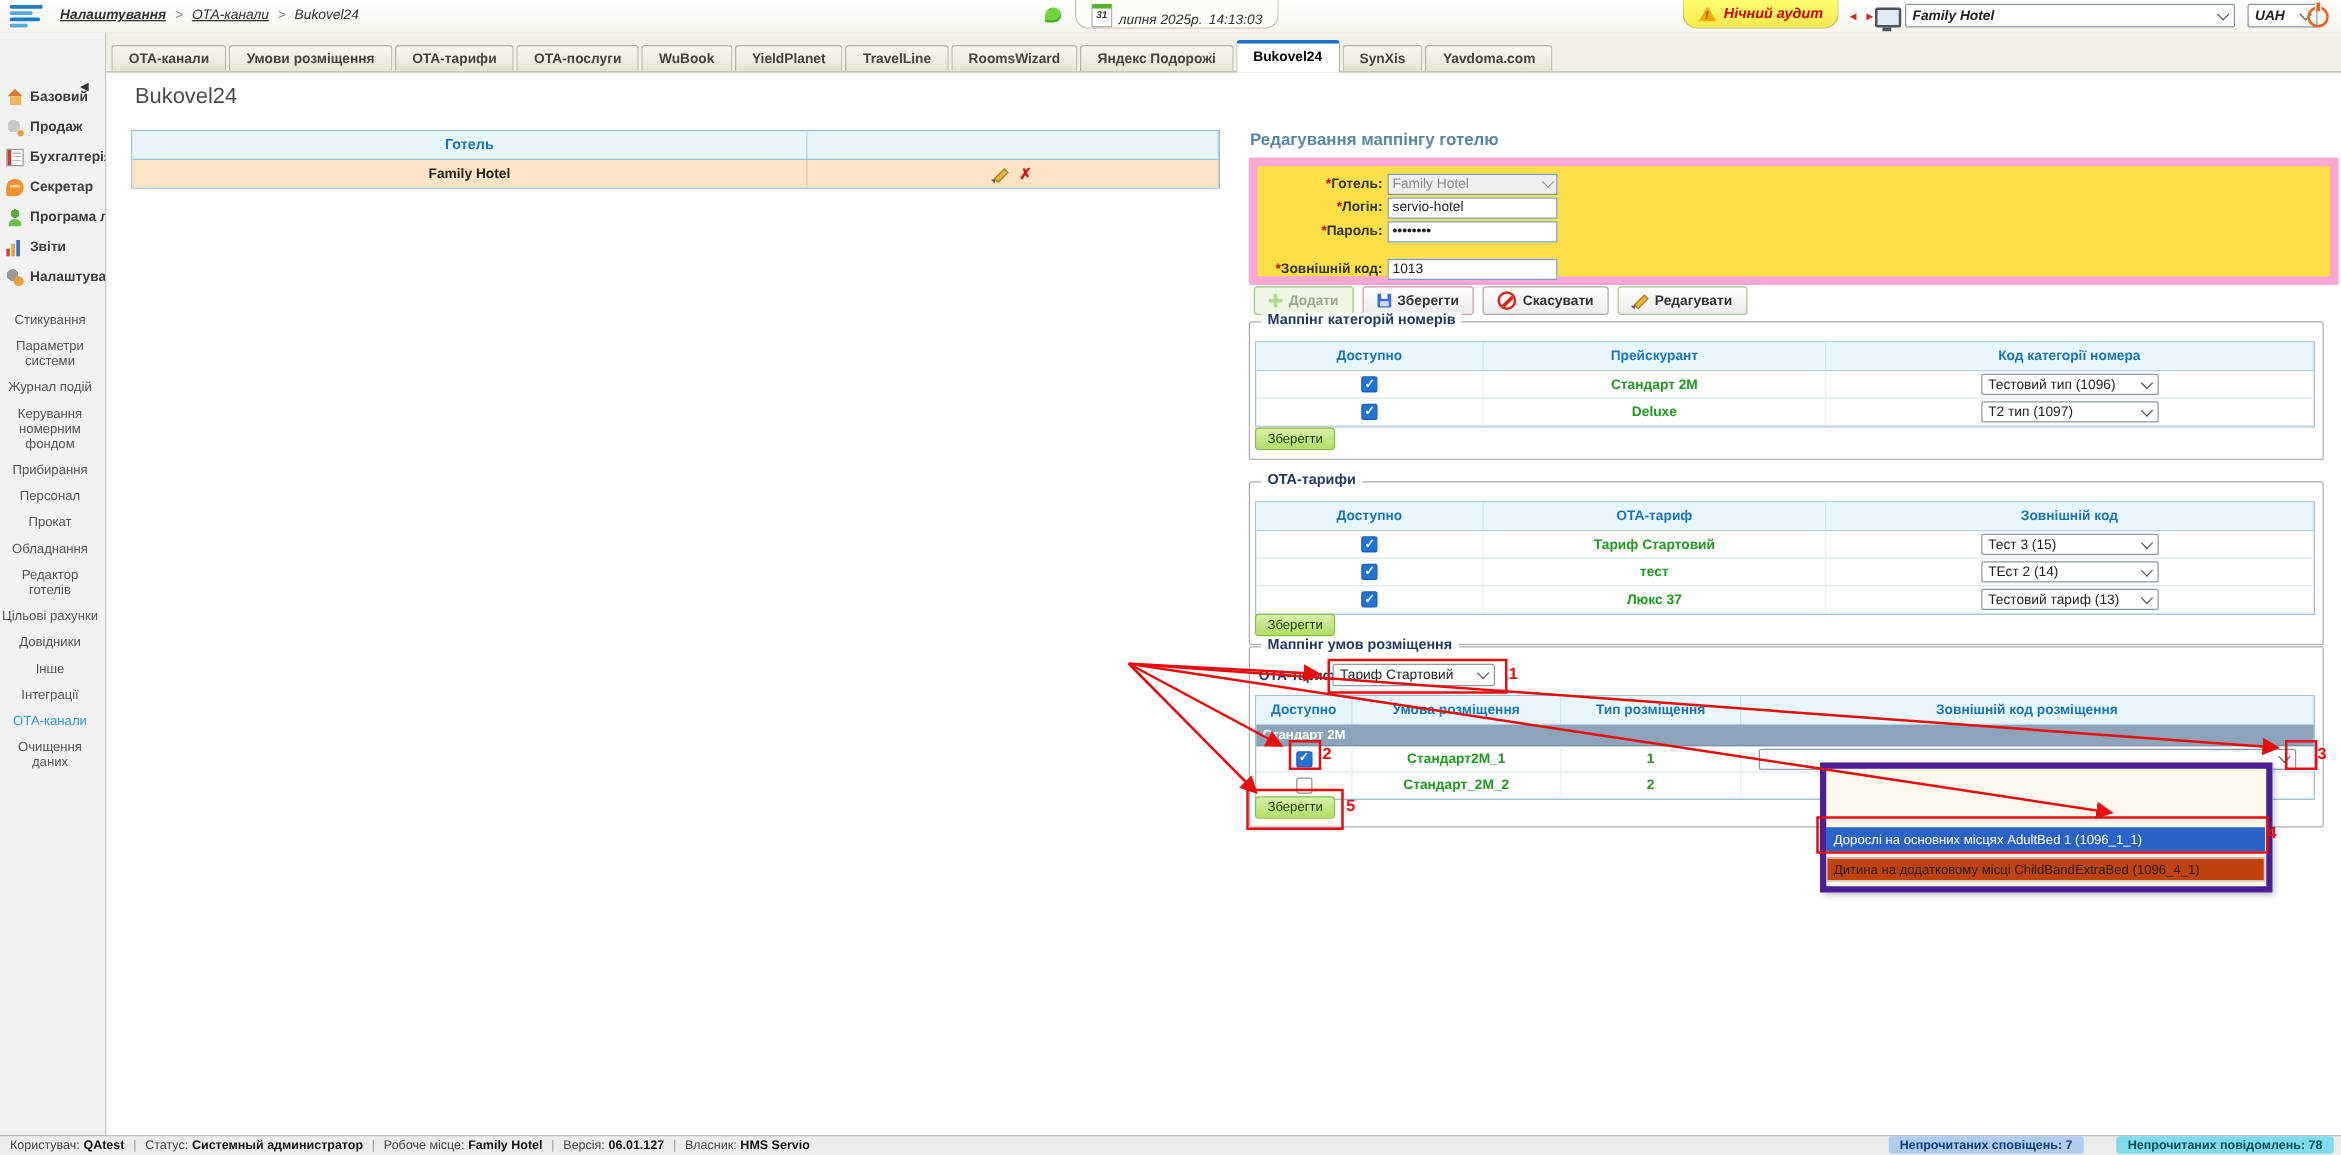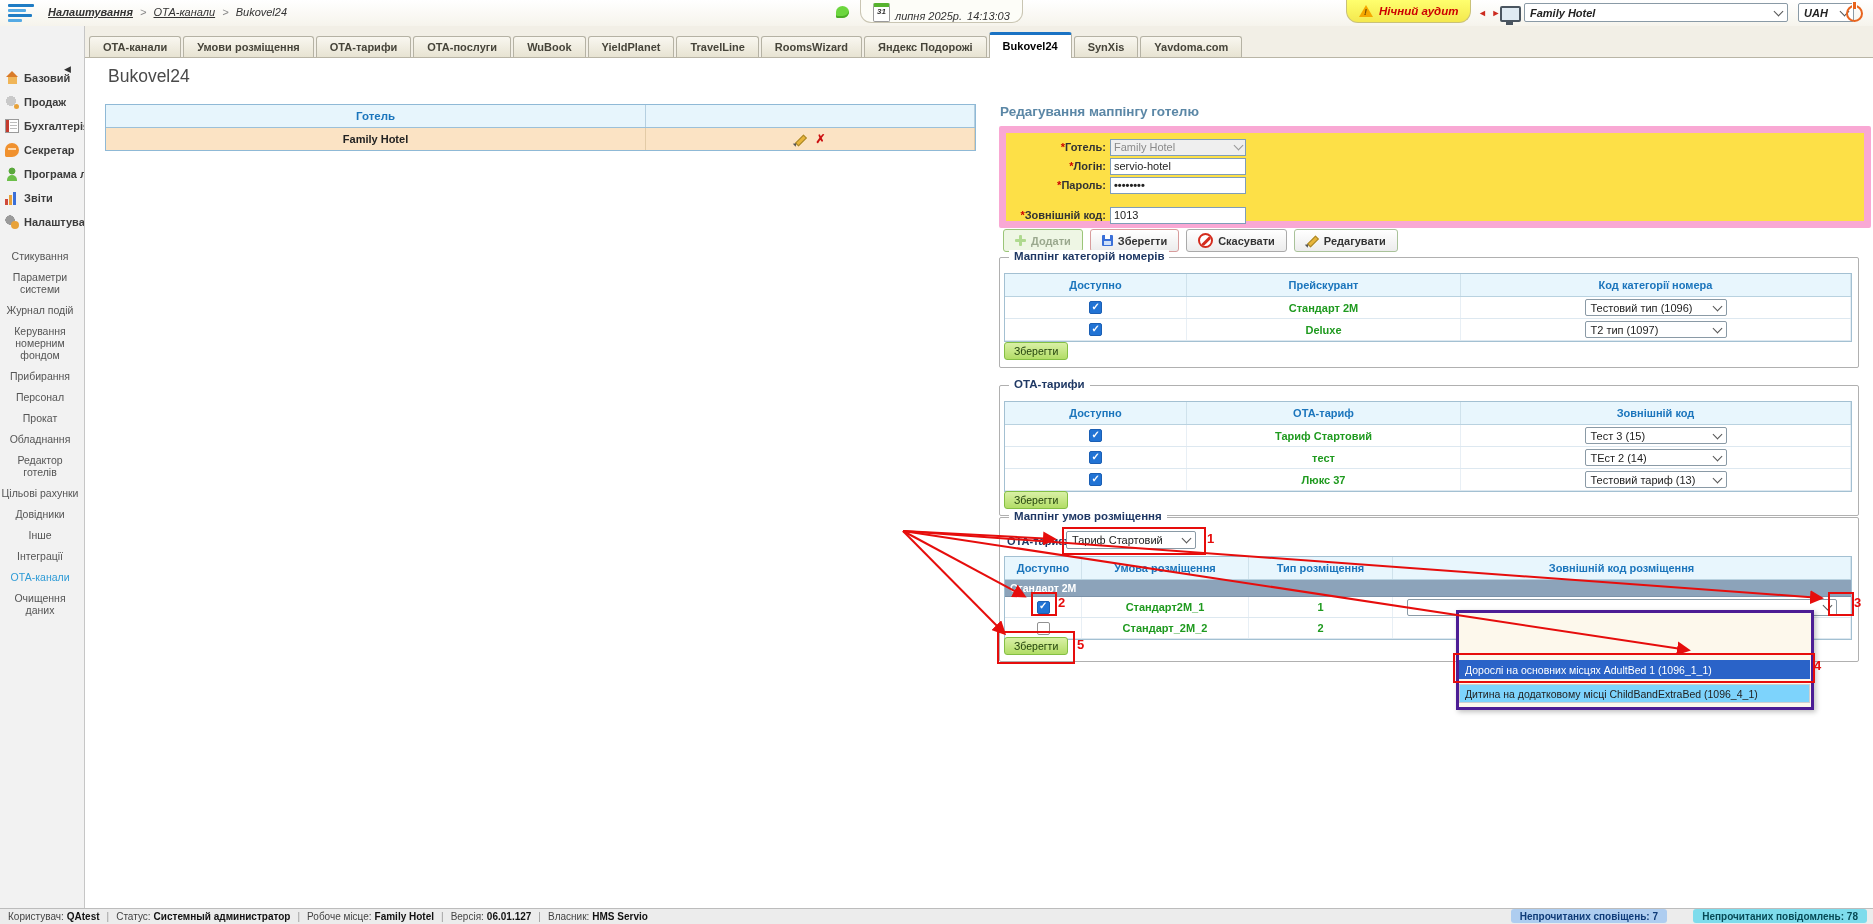"Дорослі на основних місцях AdultBed" #popup { border: 3px solid #4c1d95 -> 5px solid #4c1d95 }
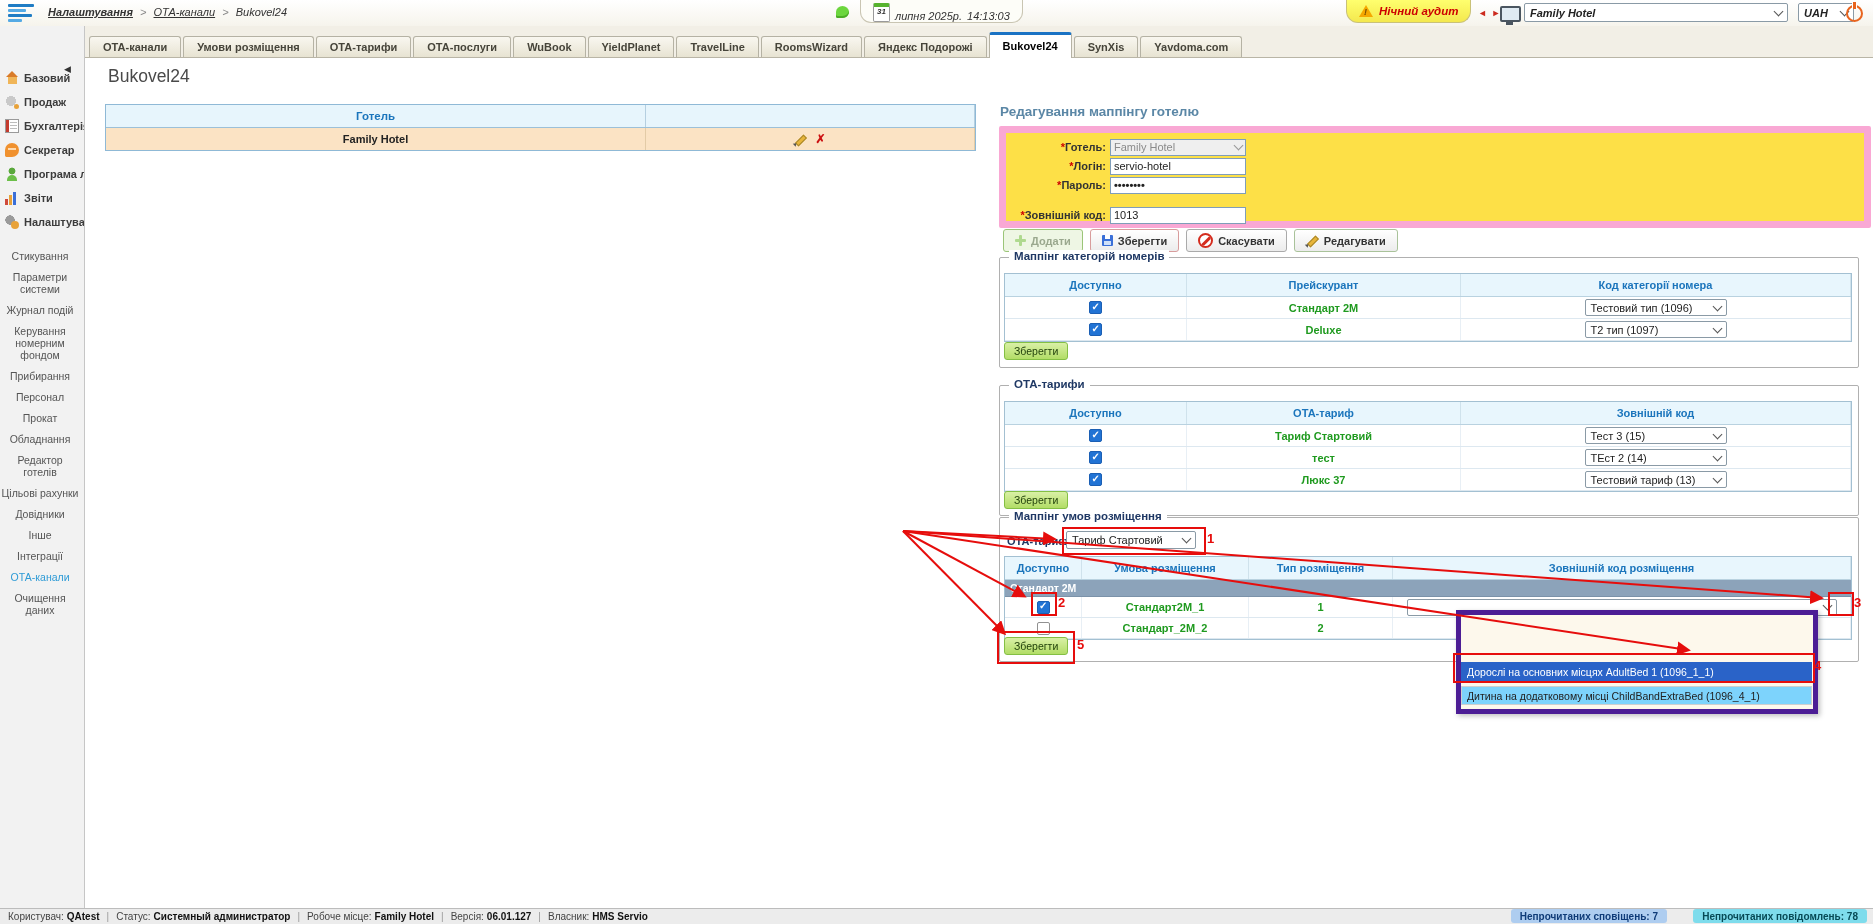"Дитина на додатковому місці" .opt { background: #7dd3fc -> #c2410c }
